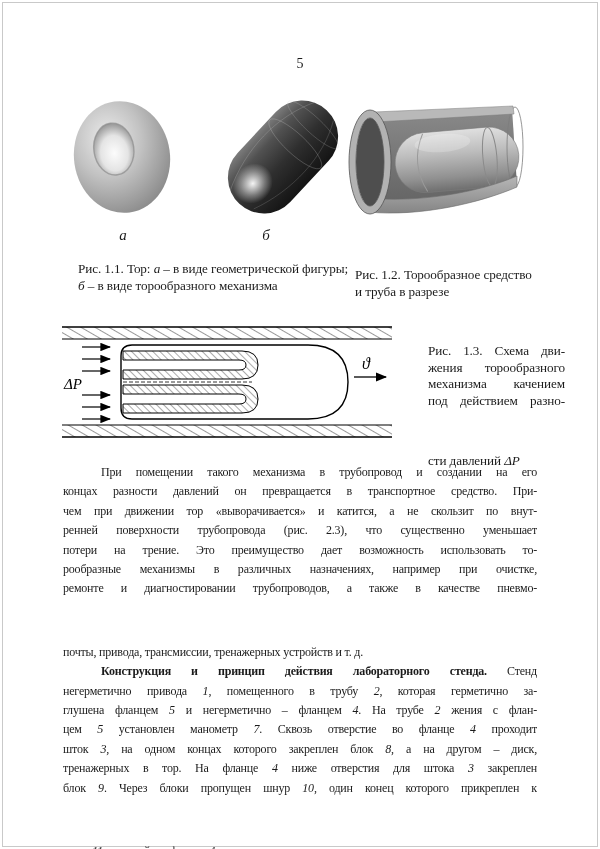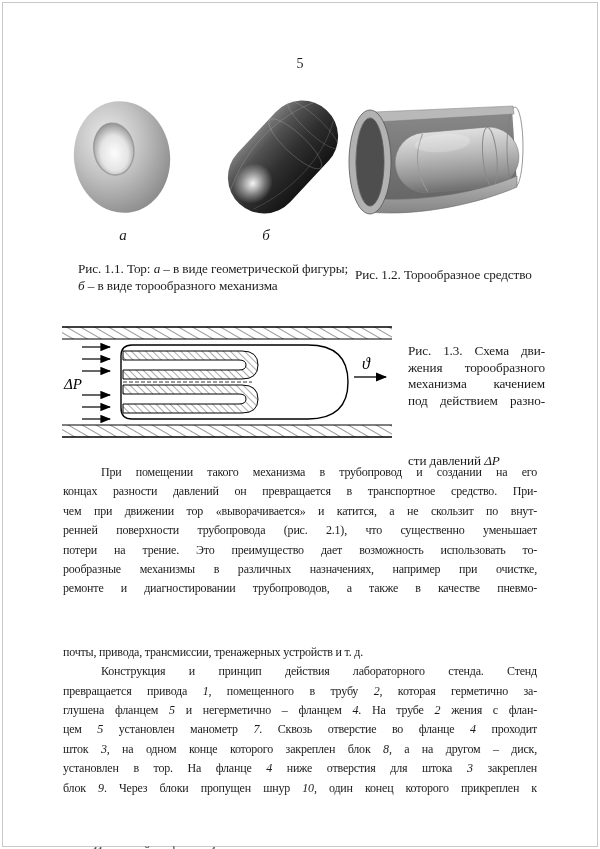"и труба в разрезе" div.tline { html: none -> <div>и труба в разрезе</div> }
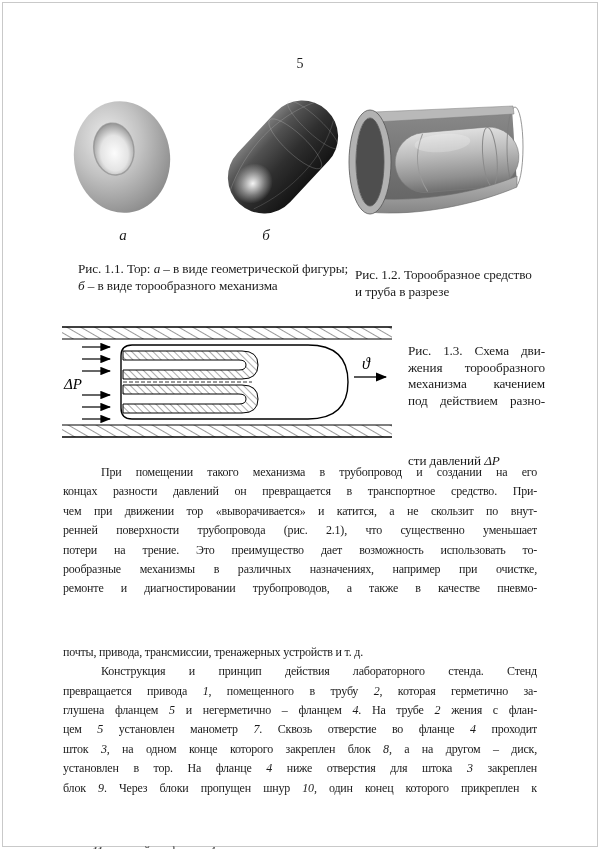"Рис. 1.3. Схема дви-" .fig13cap { left: 408px -> 428px }
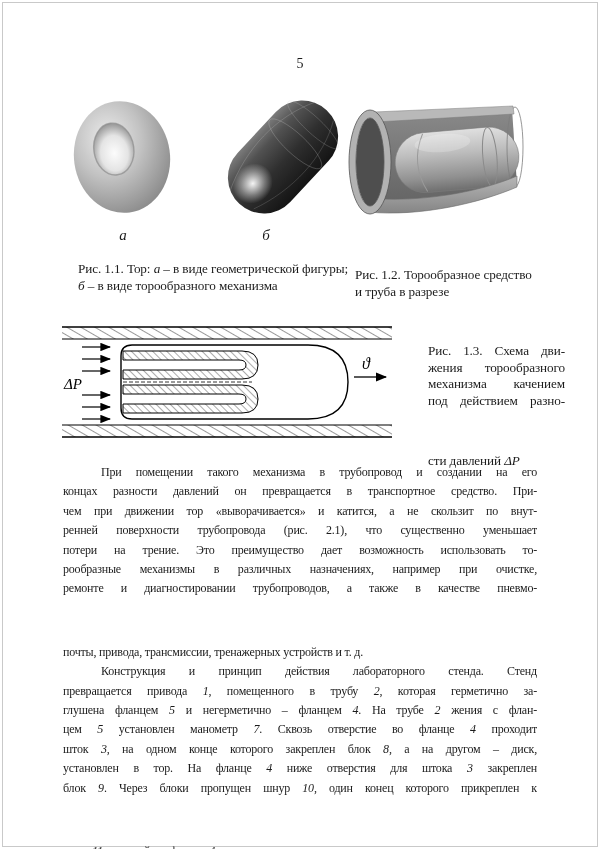"ренней поверхности трубопровода (рис." div.tline { text: 2.1 -> 2.3 }
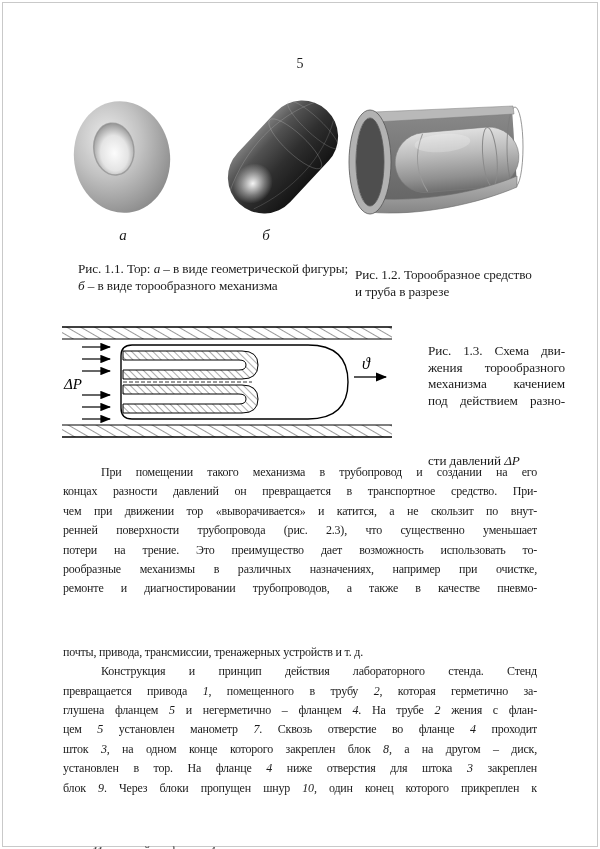"Конструкция и принцип действия" .b { font-weight: normal -> bold }
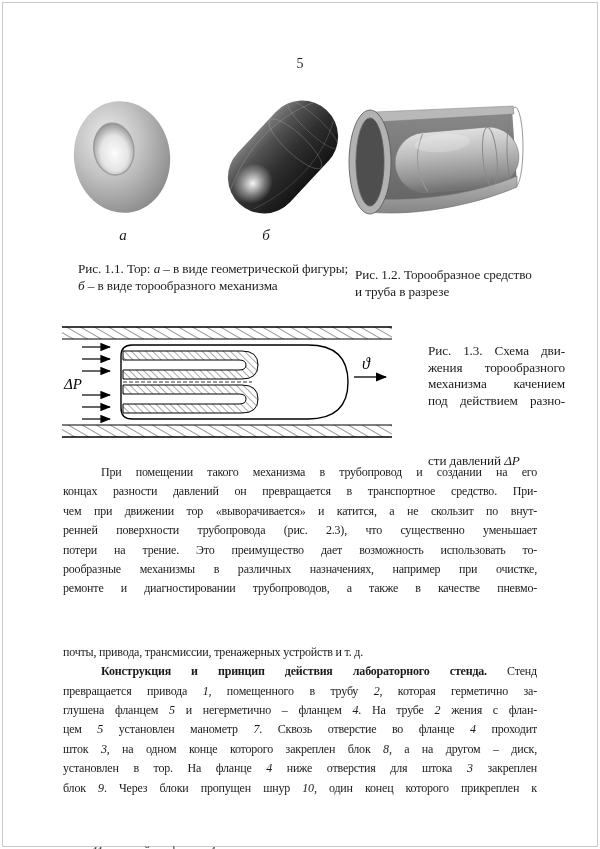"превращается привода" span { text: превращается -> негерметично }
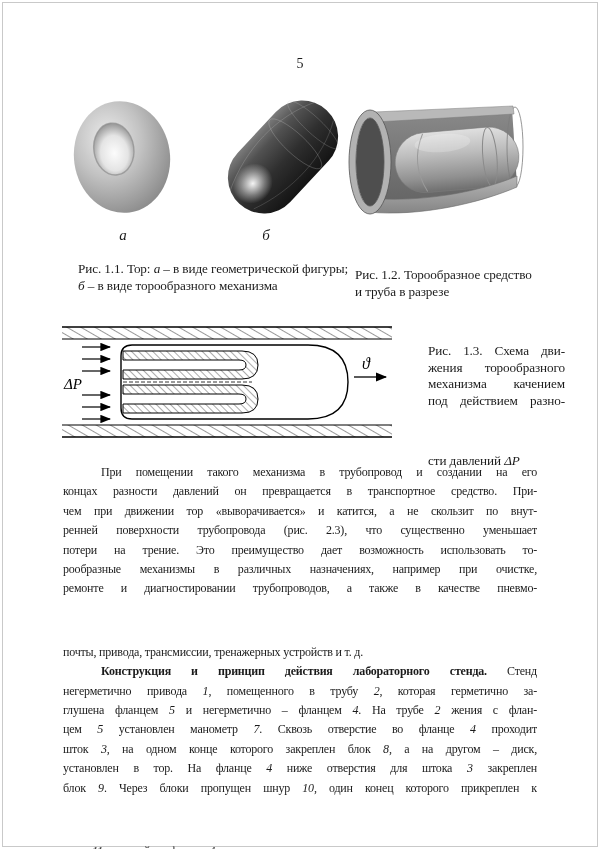", на одном конце которого" span { text: конце -> концах }
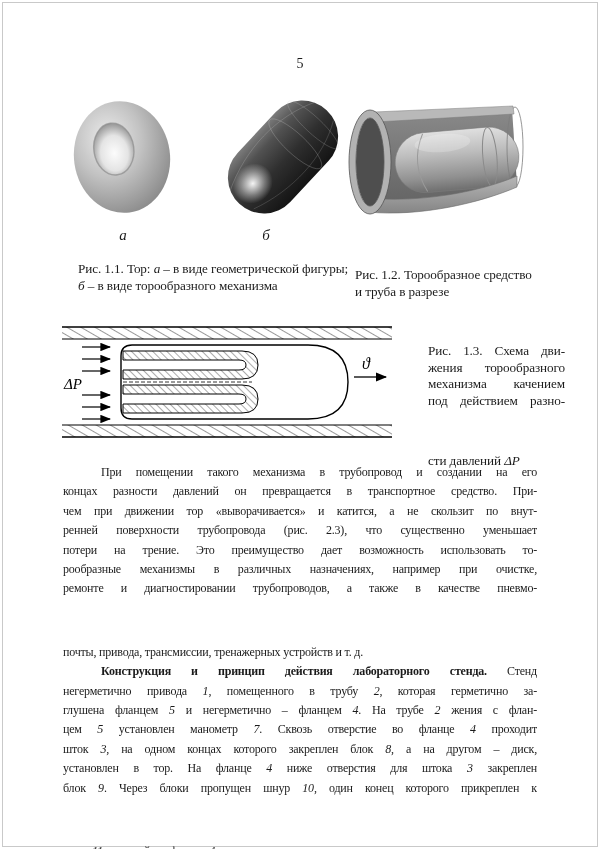"установлен в тор. На фланце" span { text: установлен -> тренажерных }
